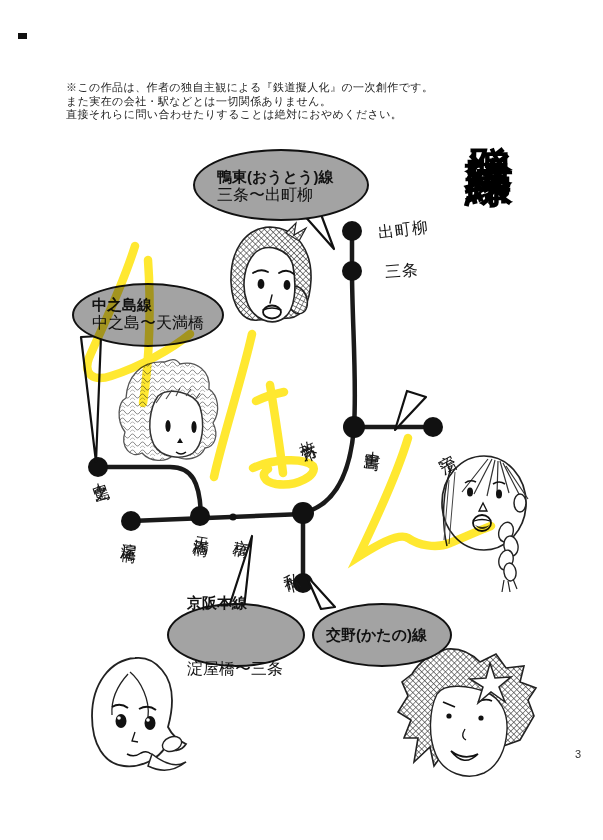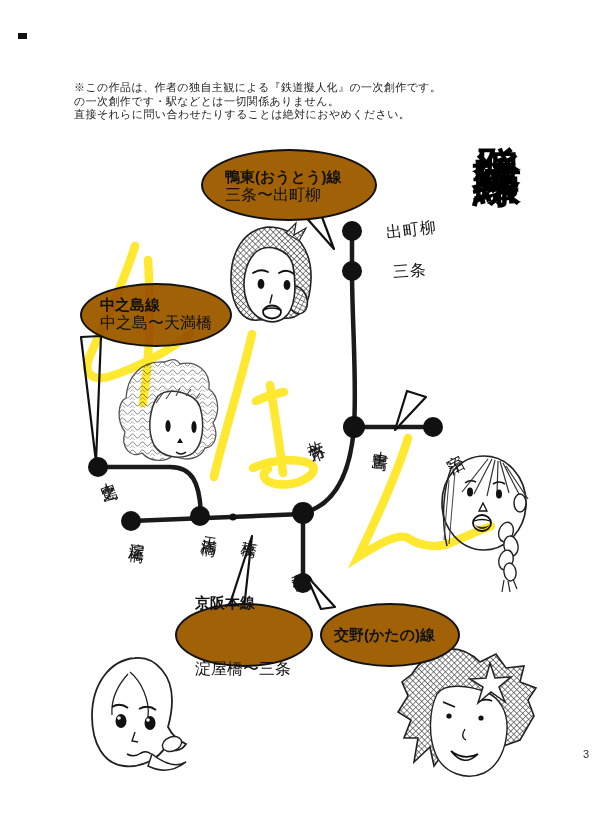"※この作品は、作者の独自主観による『鉄道擬人化』の一次創作です。" .layer { left: 16px -> 8px }
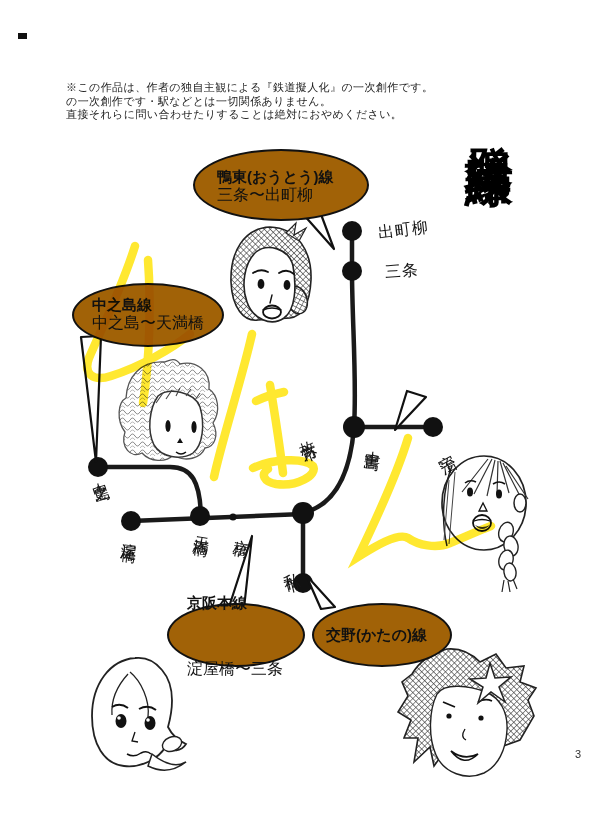"の一次創作です・駅などとは一切関係ありません。" div { text: の一次創作です -> また実在の会社 }
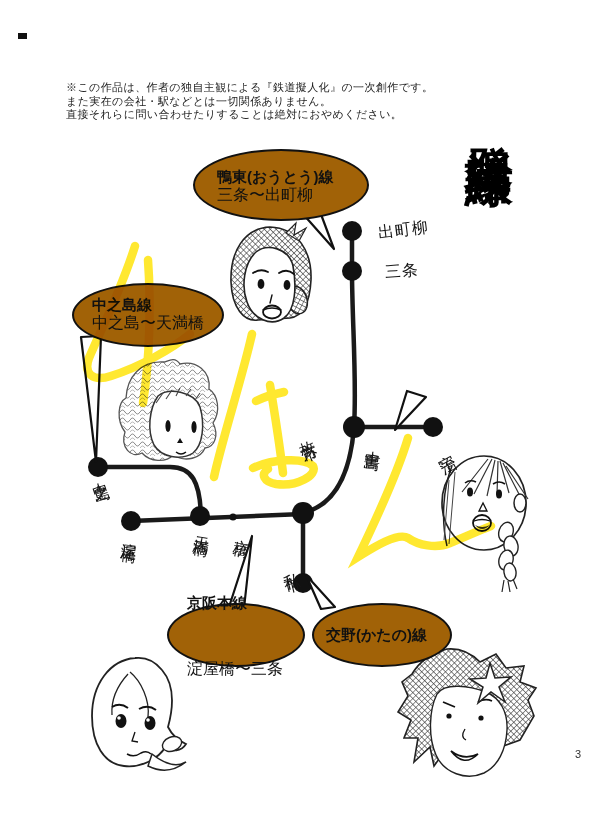"鴨東(おうとう)線" .bubble { background: #a16207 -> #a3a3a3 }
